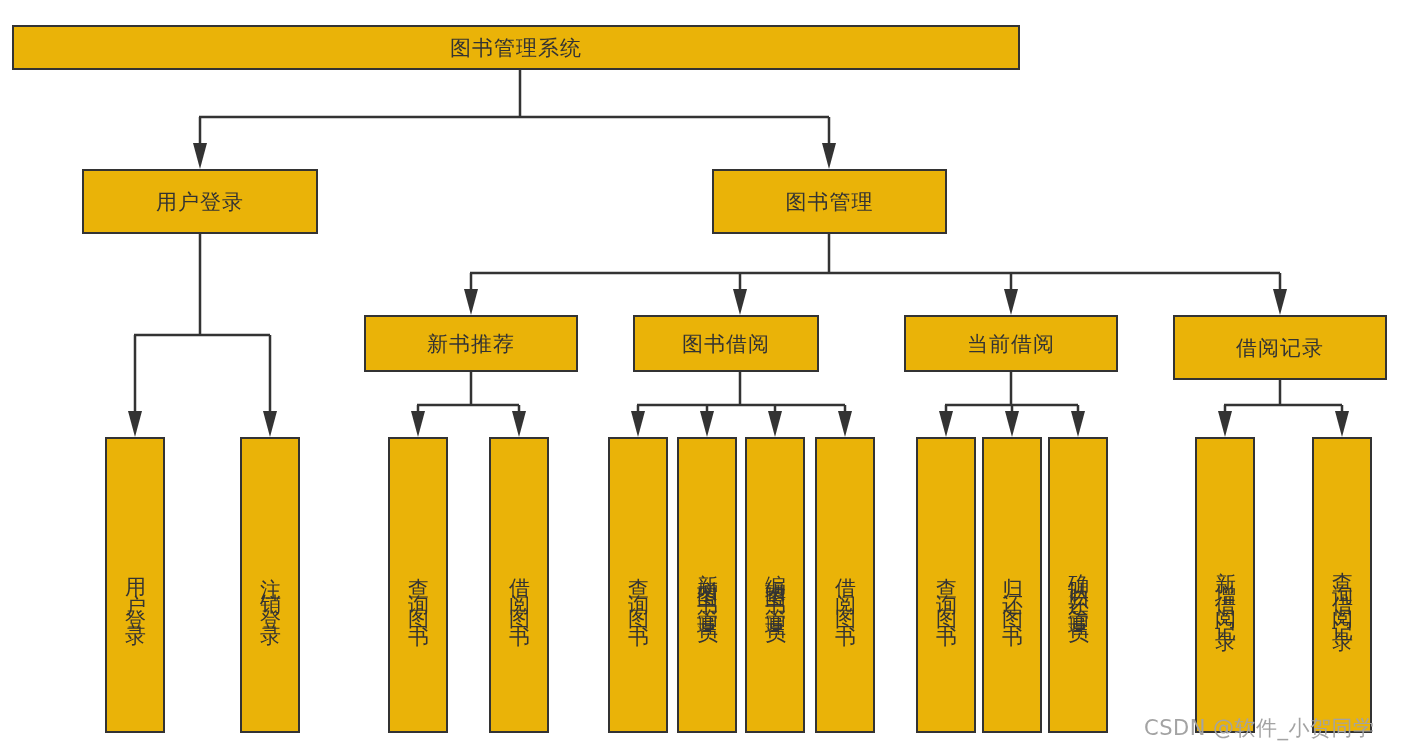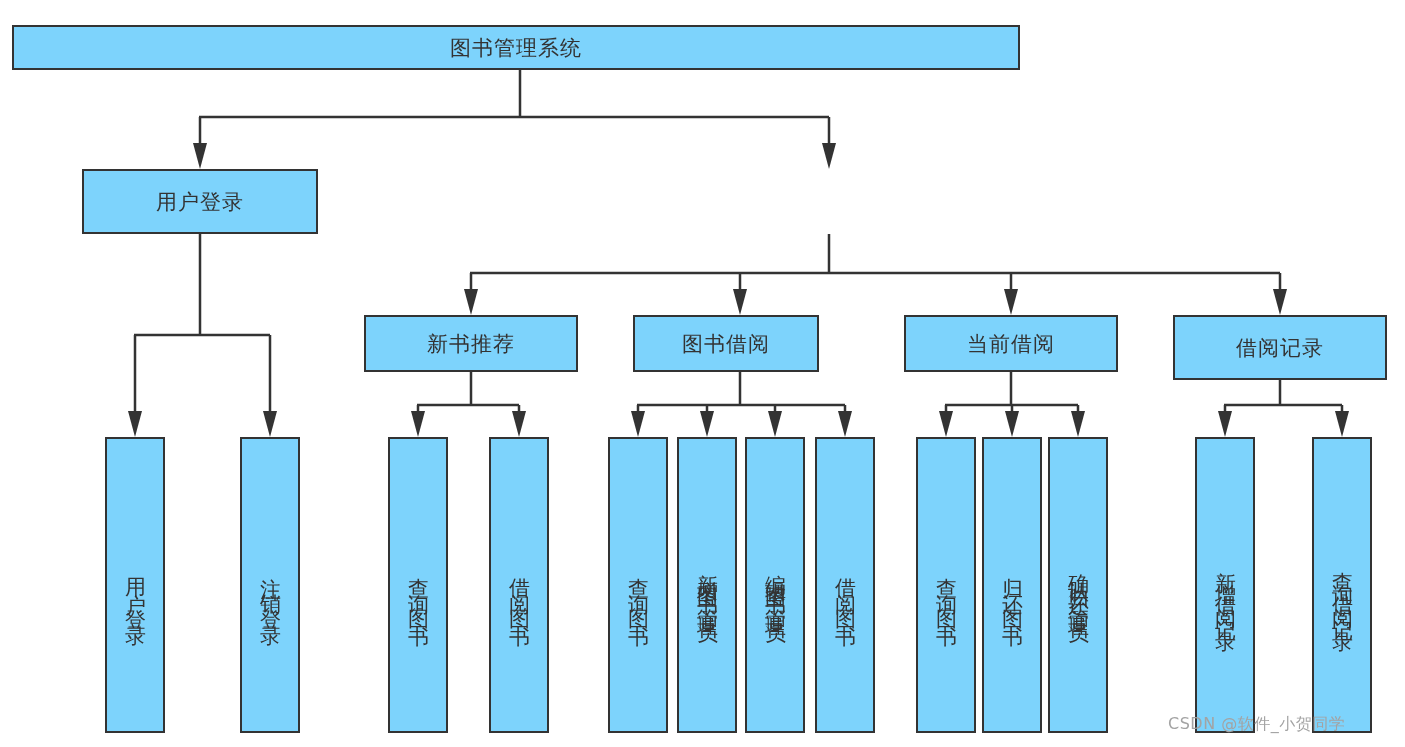"图书管理系统" .node { background: #7dd3fc -> #eab308 }
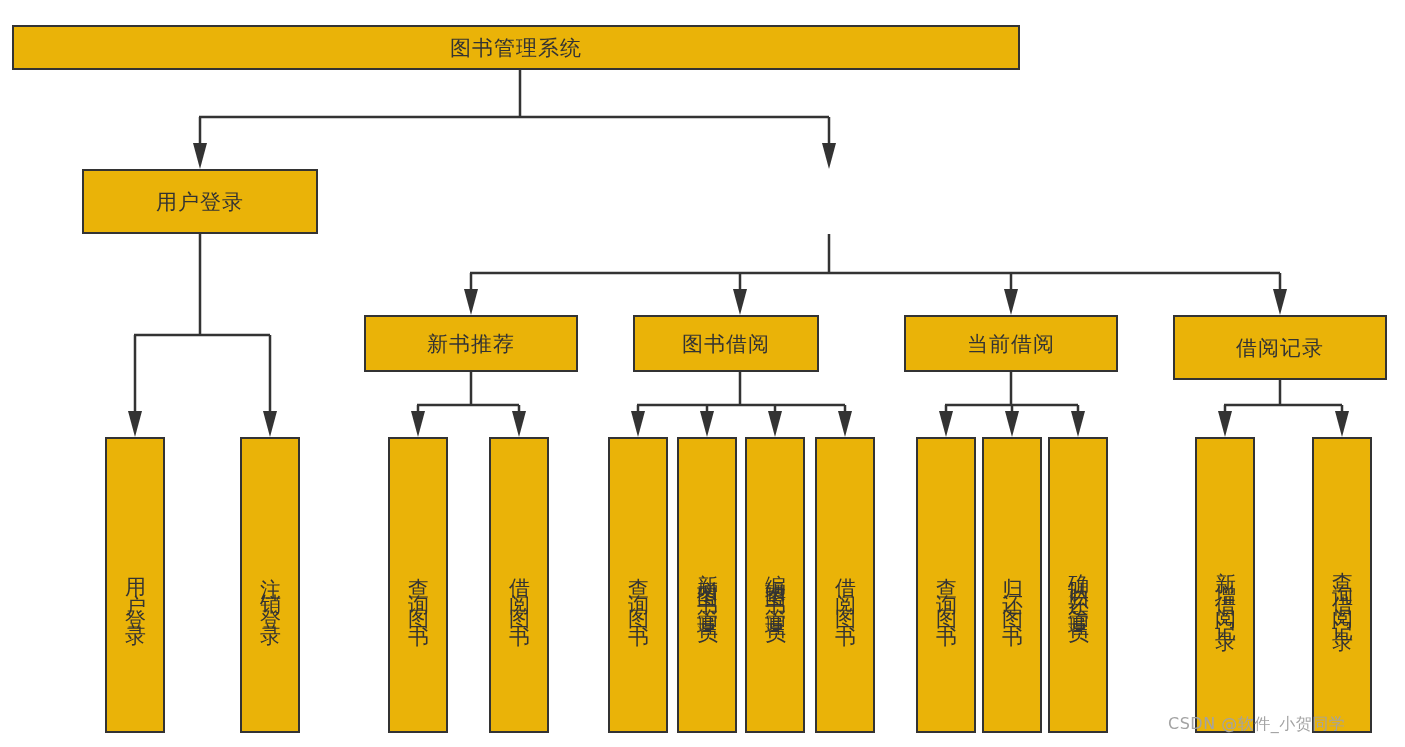"图书管理" div.node { html: none -> <div> <span>图书管理</span> </div> }
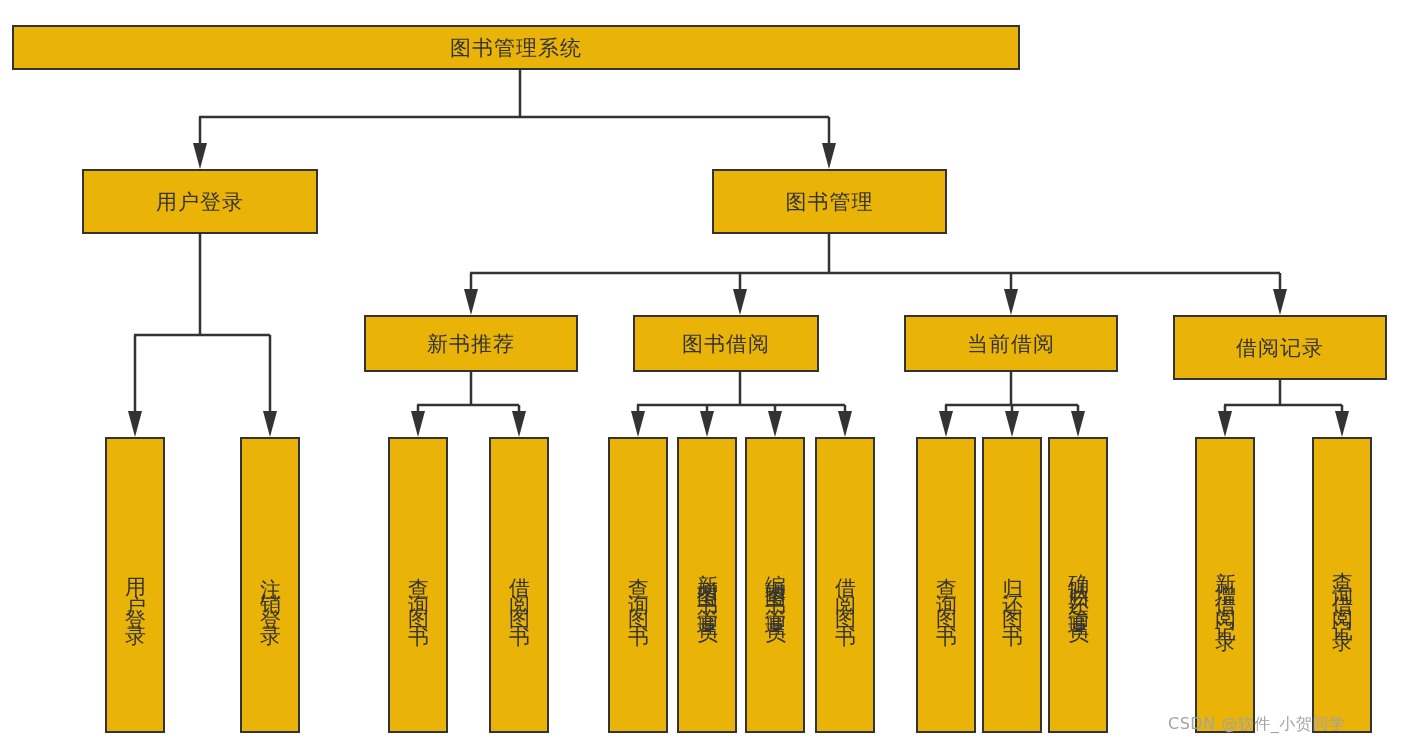"CSDN @软件_小贺同学" #watermark { font-size: 16px -> 21px; left: 1168px -> 1144px }
